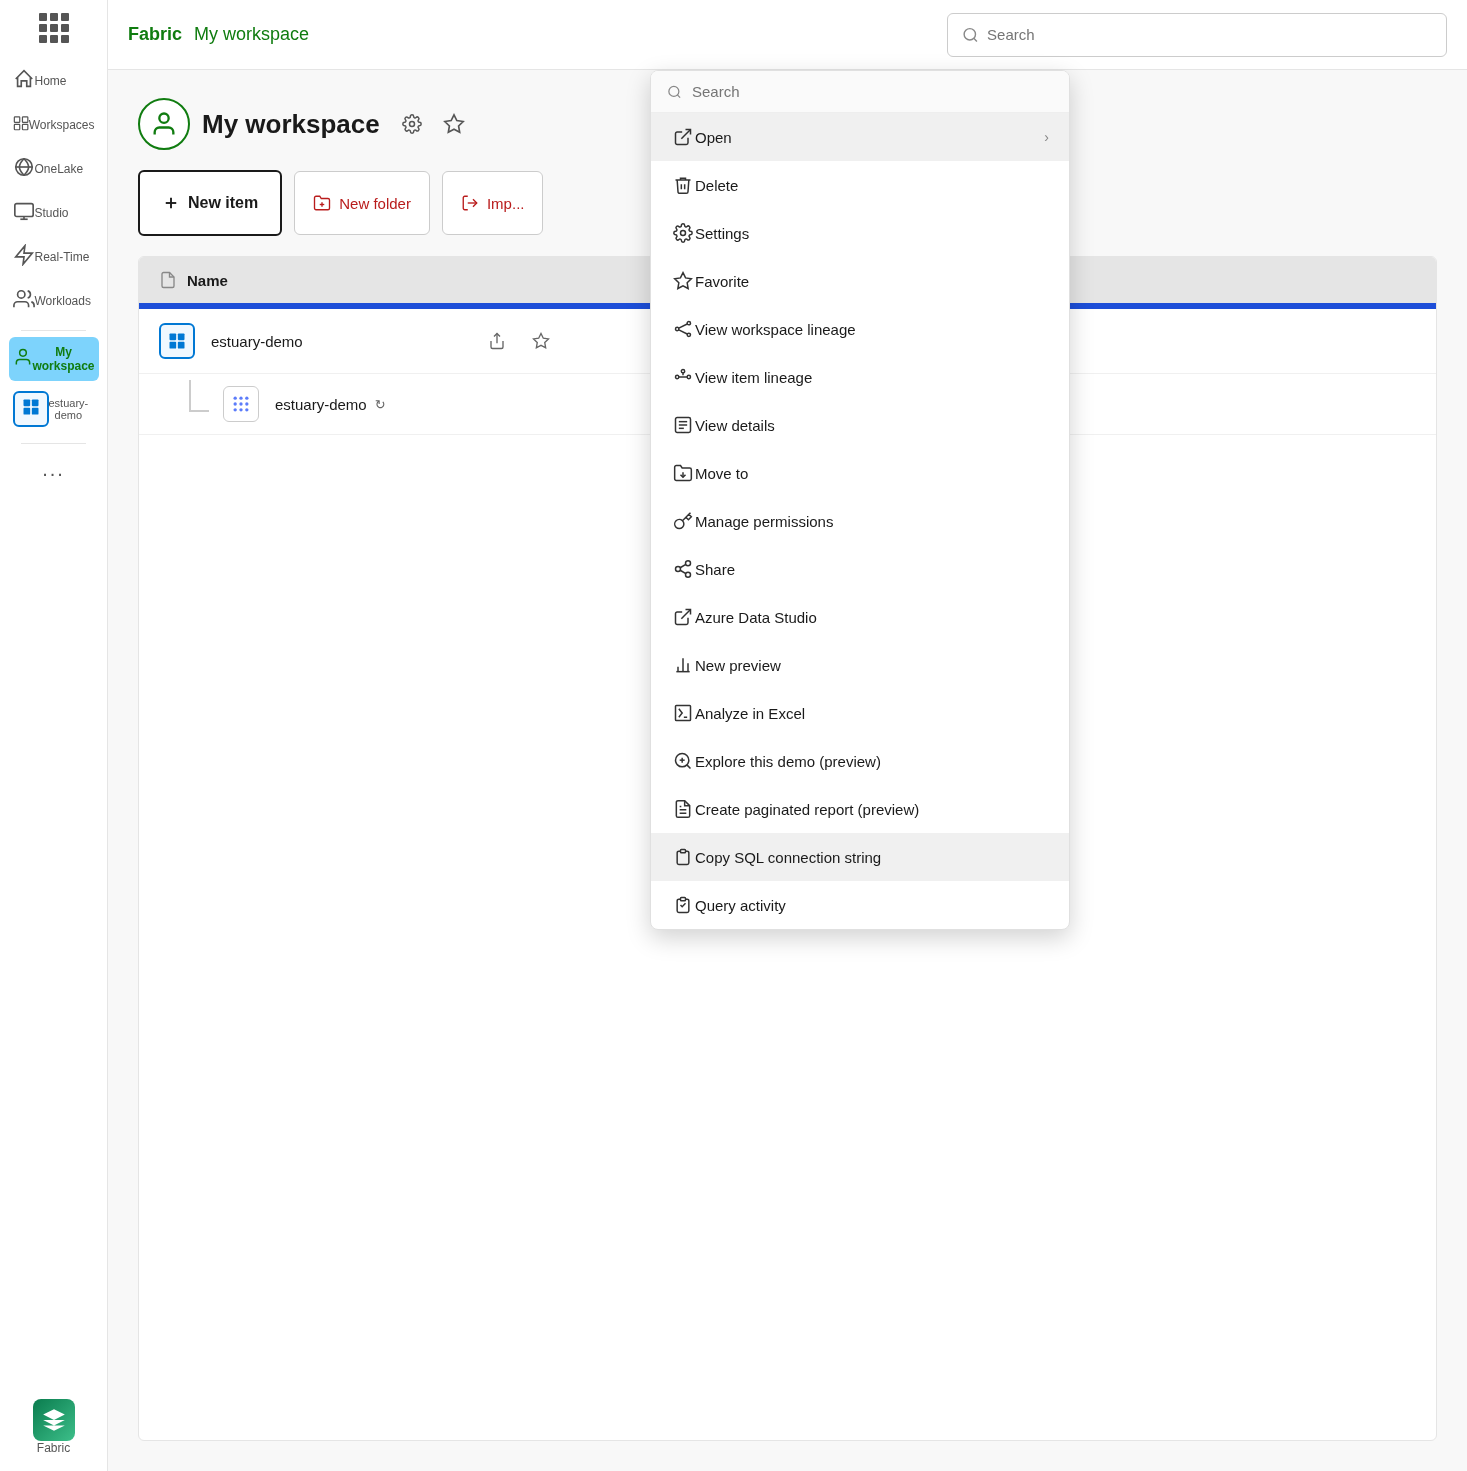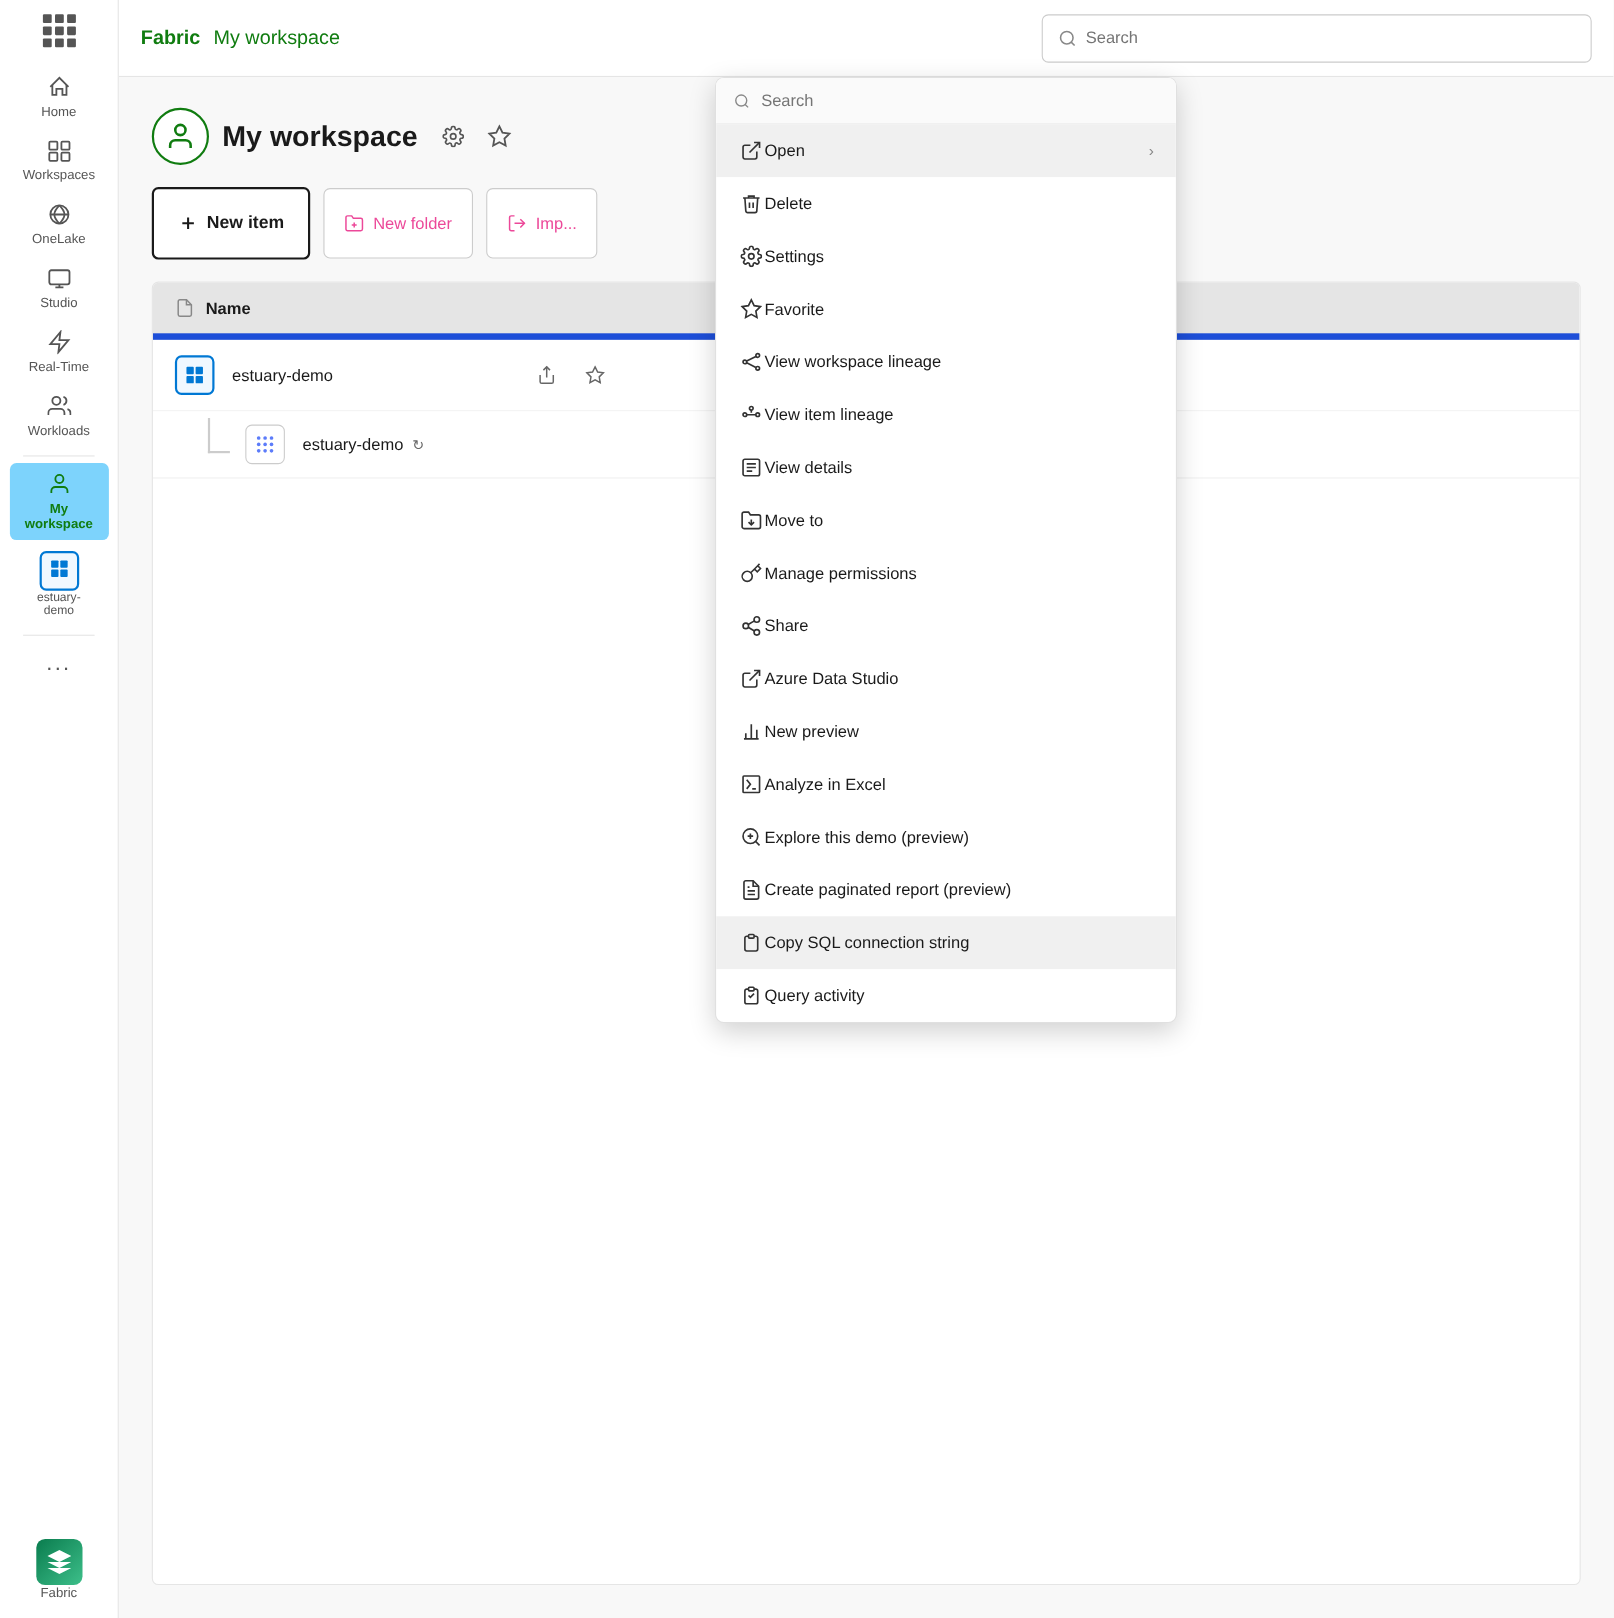"Home" .sidebar-item { flex-direction: column -> row }
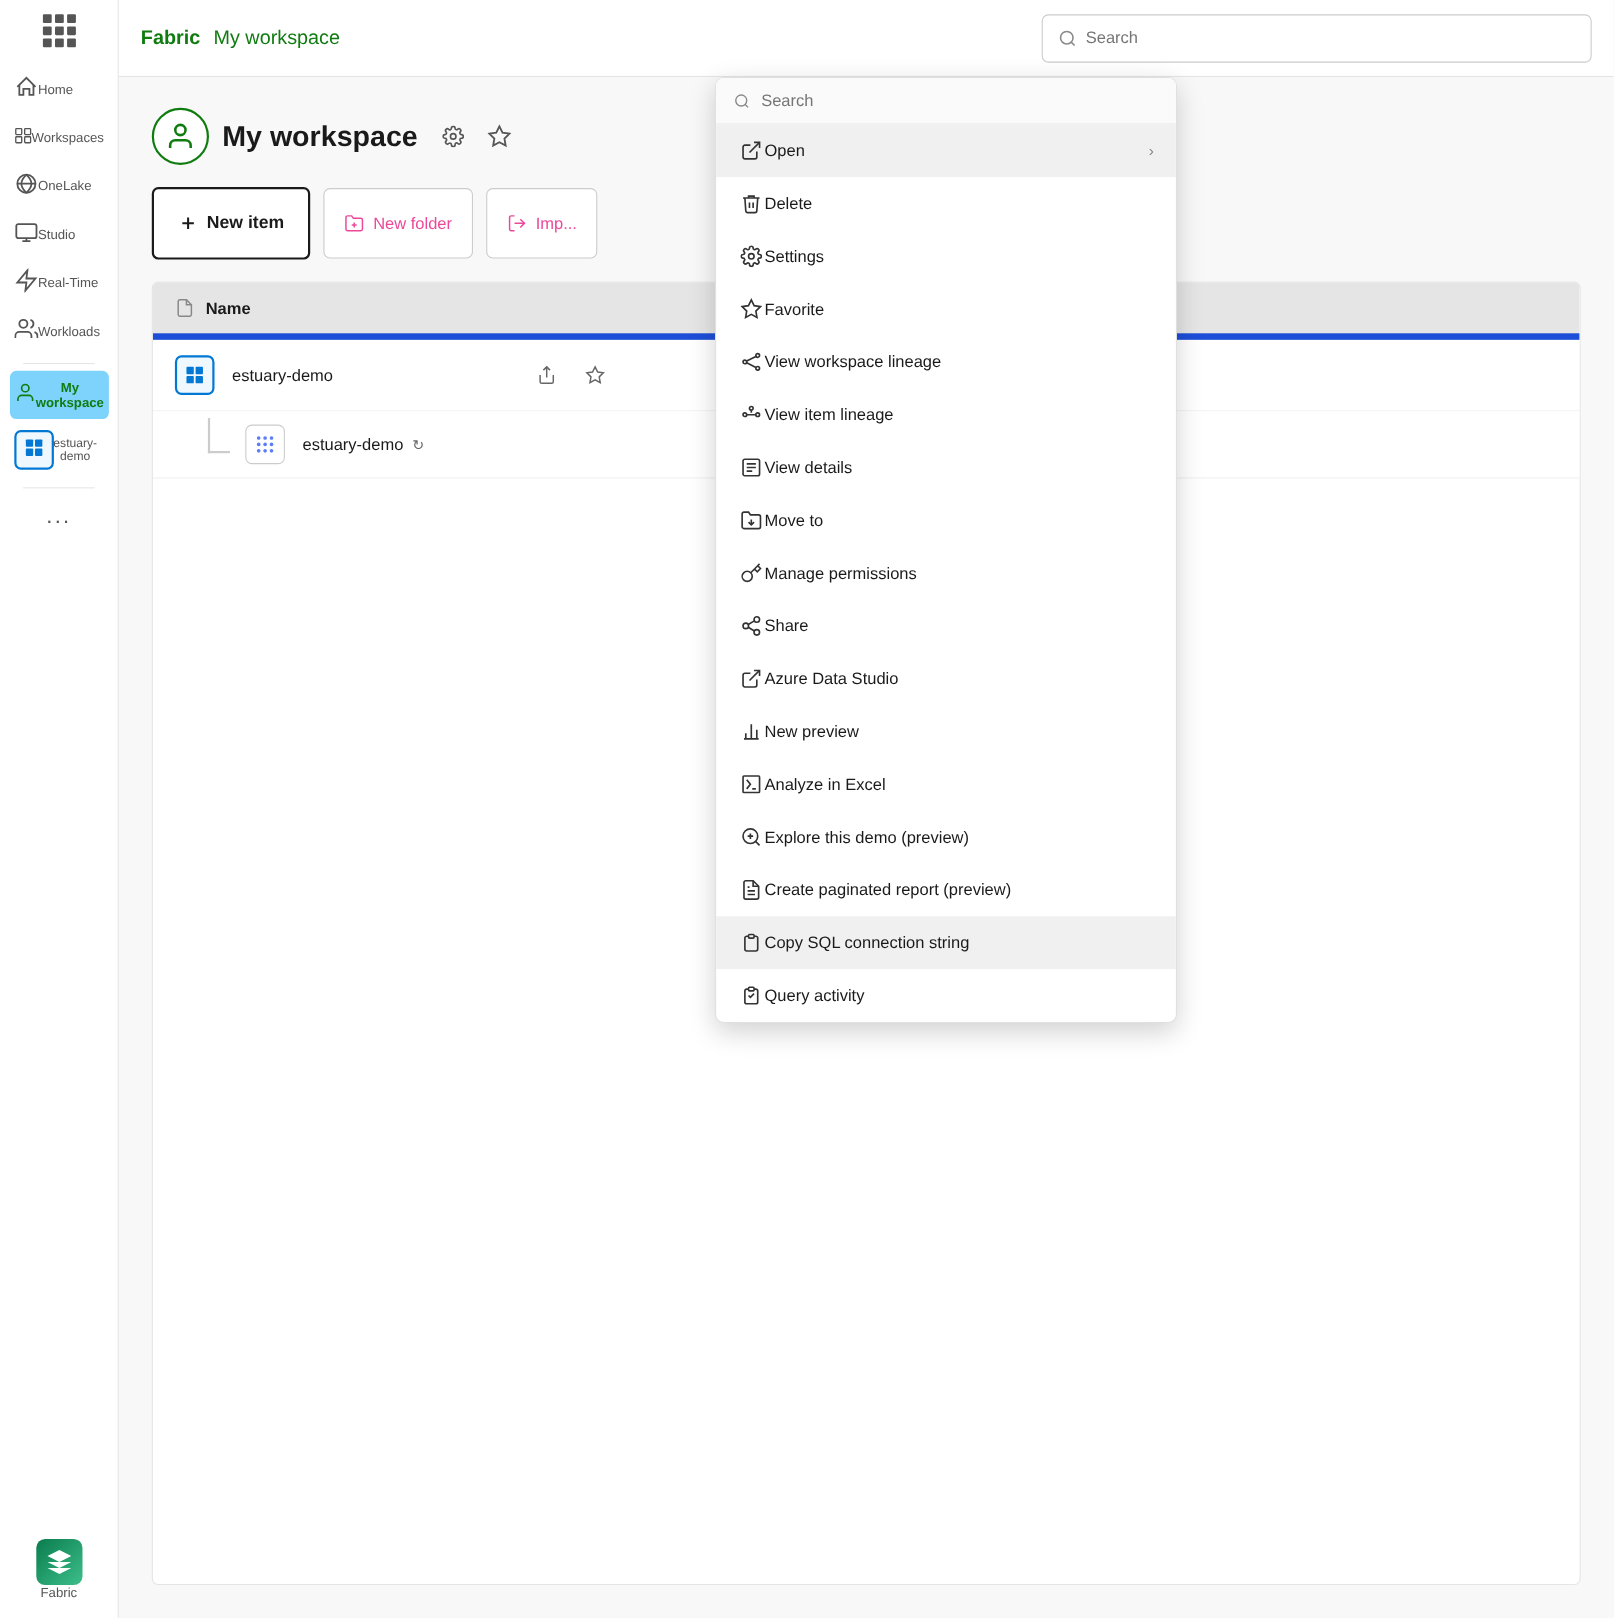"New folder" .btn-action { color: #ec4899 -> #b91c1c }
